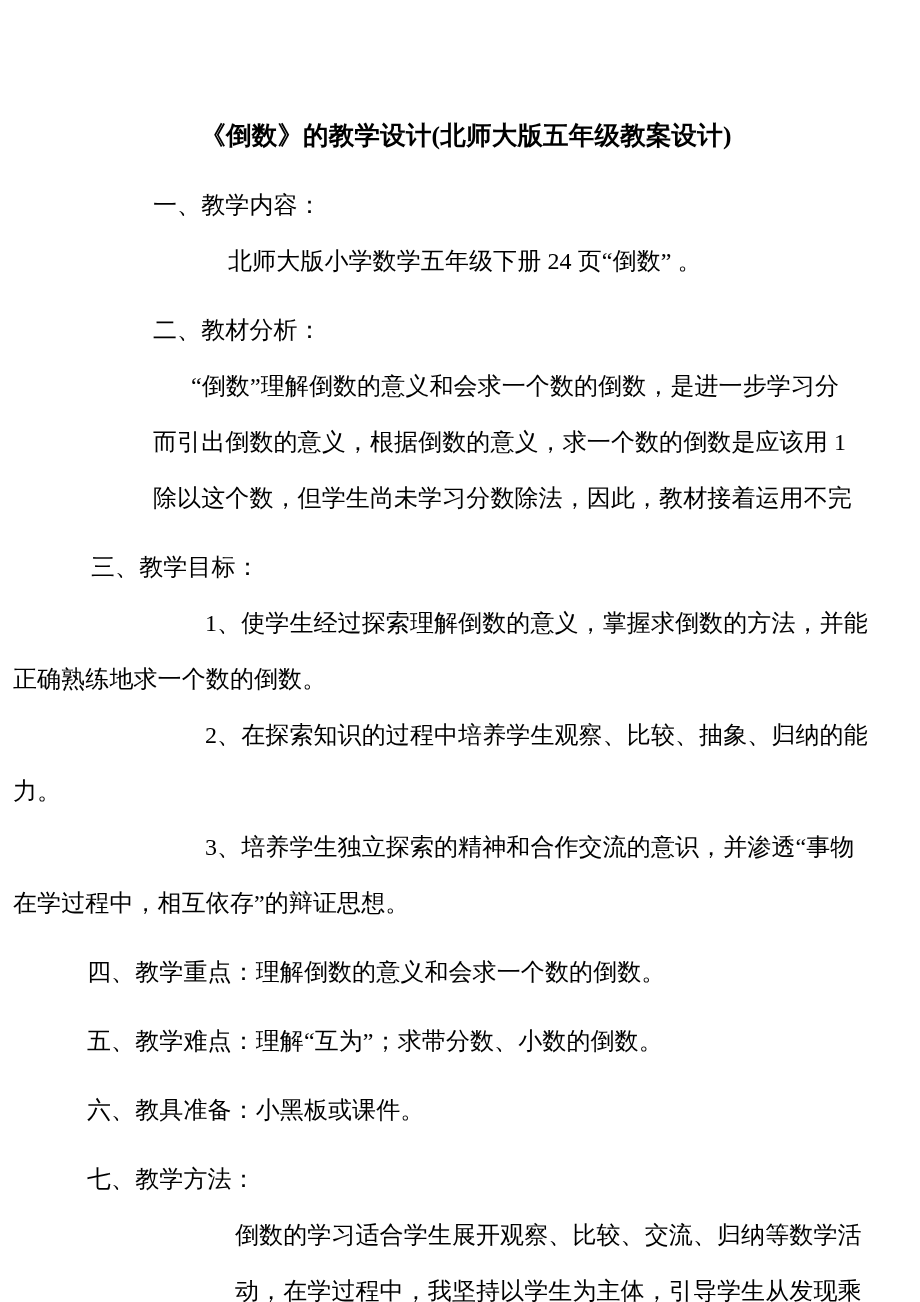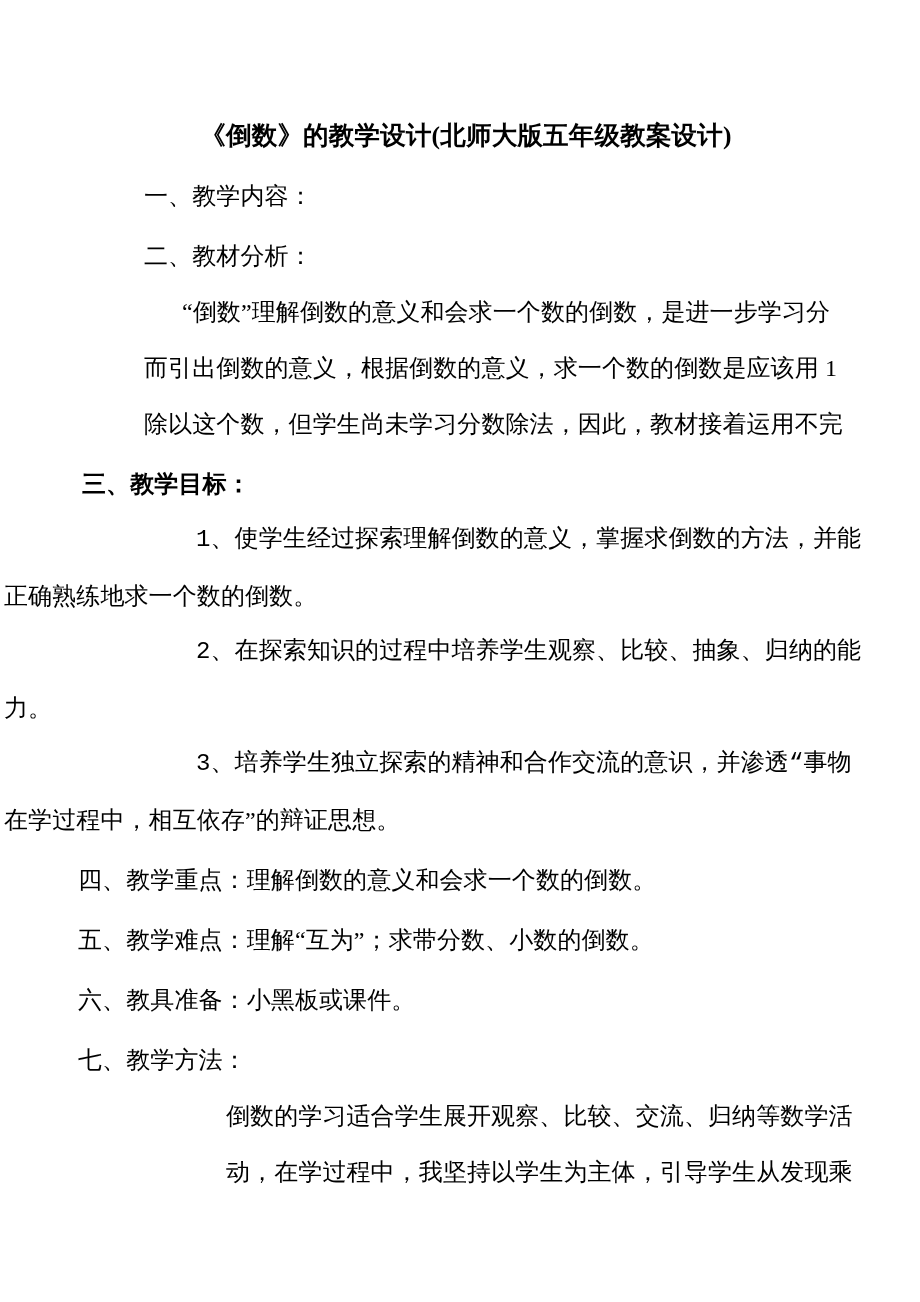"一、教学内容：" .block { margin: 4px -> 13px }
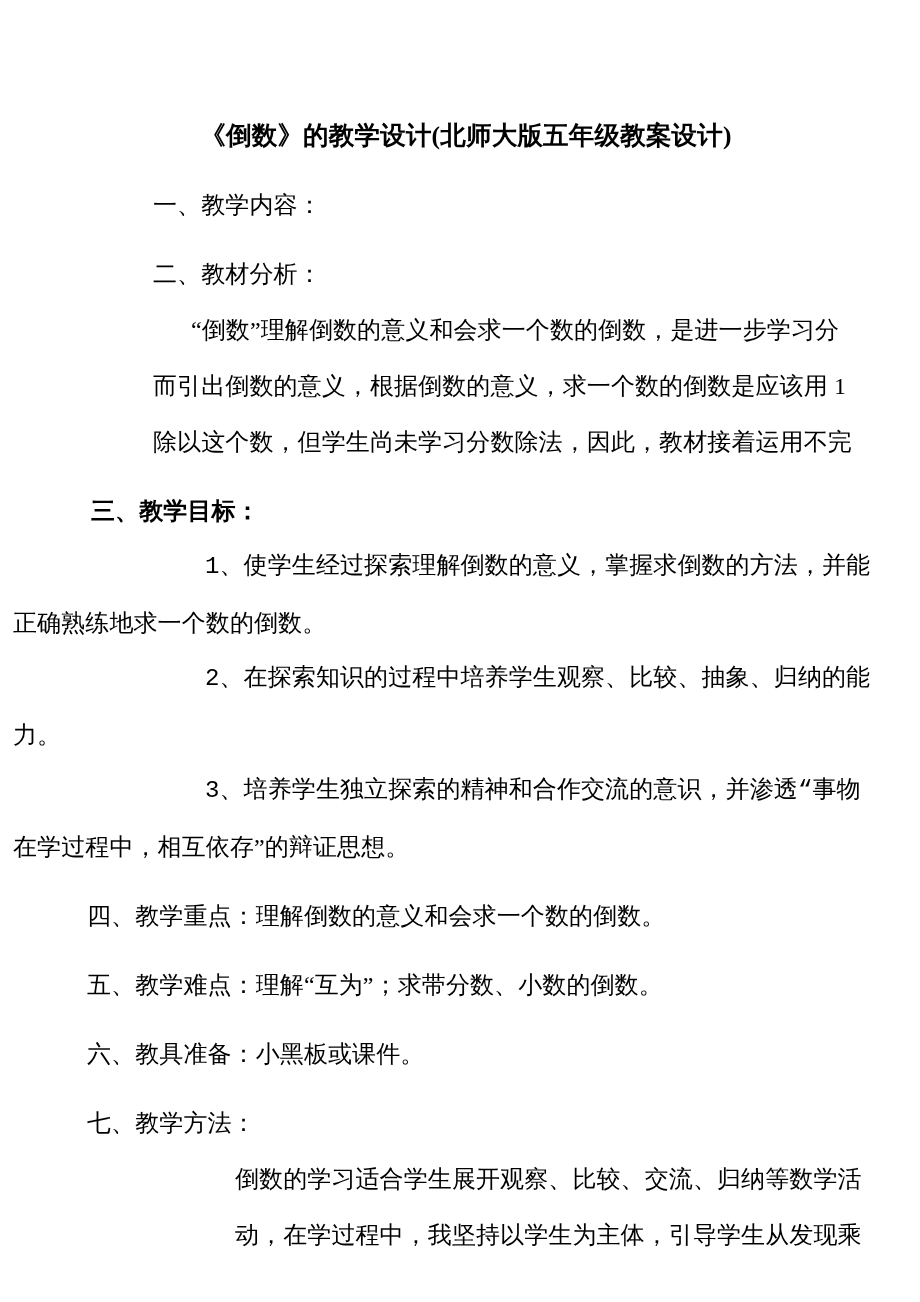"北师大版小学数学五年级下册 24 页“倒数” 。" div.line { html: none -> <div>北师大版小学数学五年级下册 24 页“倒数” 。</div> }
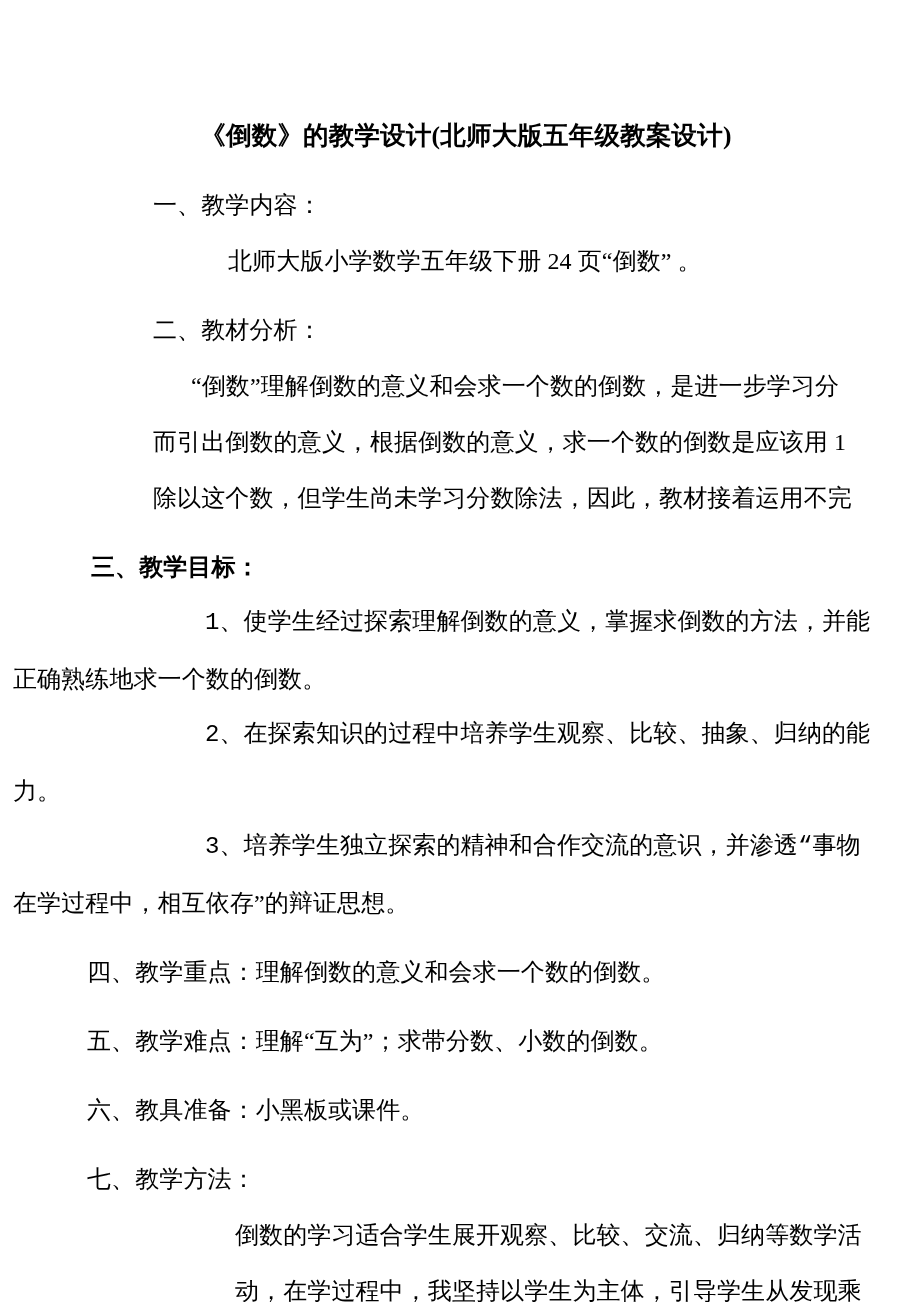"三、教学目标：" .lv-head3 { font-weight: bold -> none }
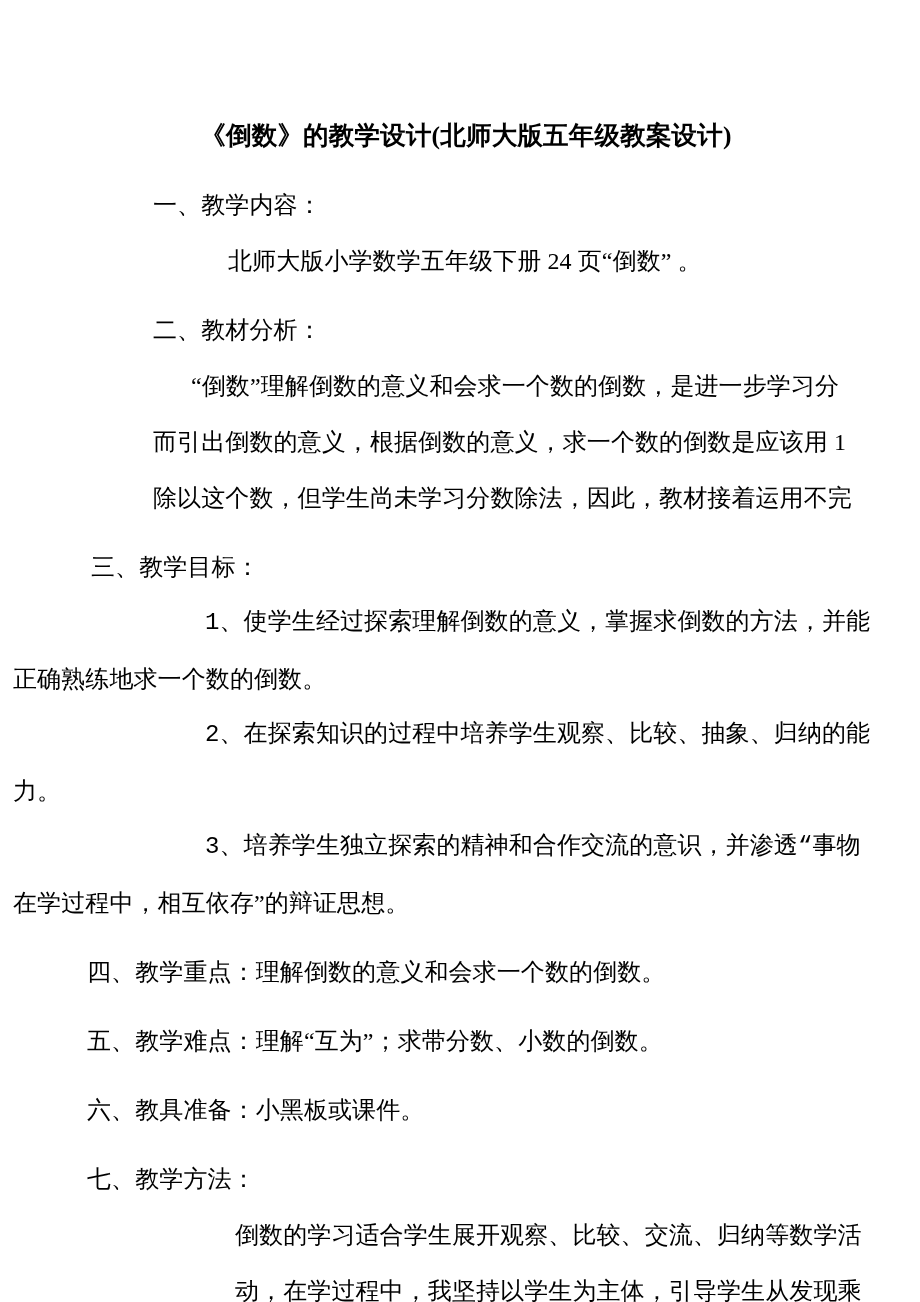"1、使学生经过探索理解倒数的意义，掌握求倒数的方法，并能" .lv-num { font-family: Liberation Mono, monospace -> none }
